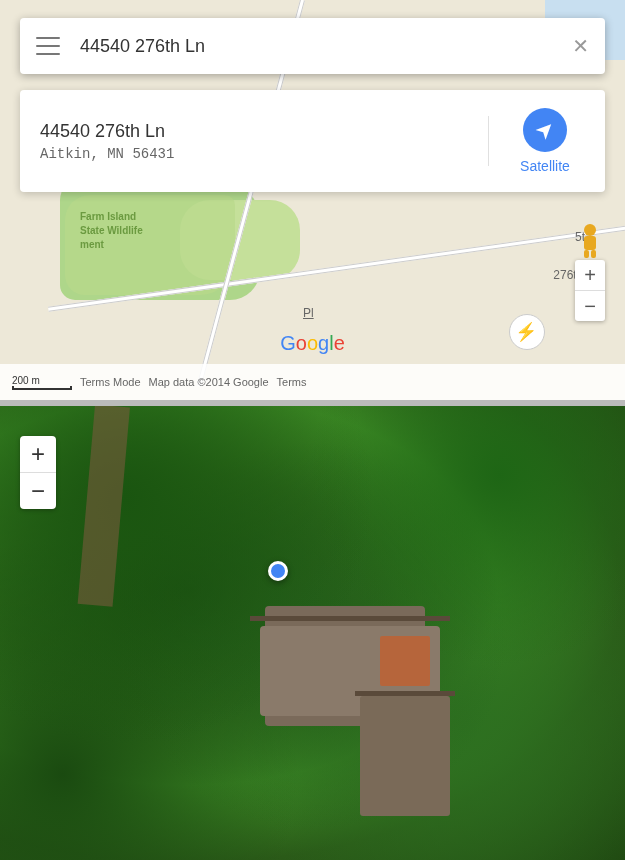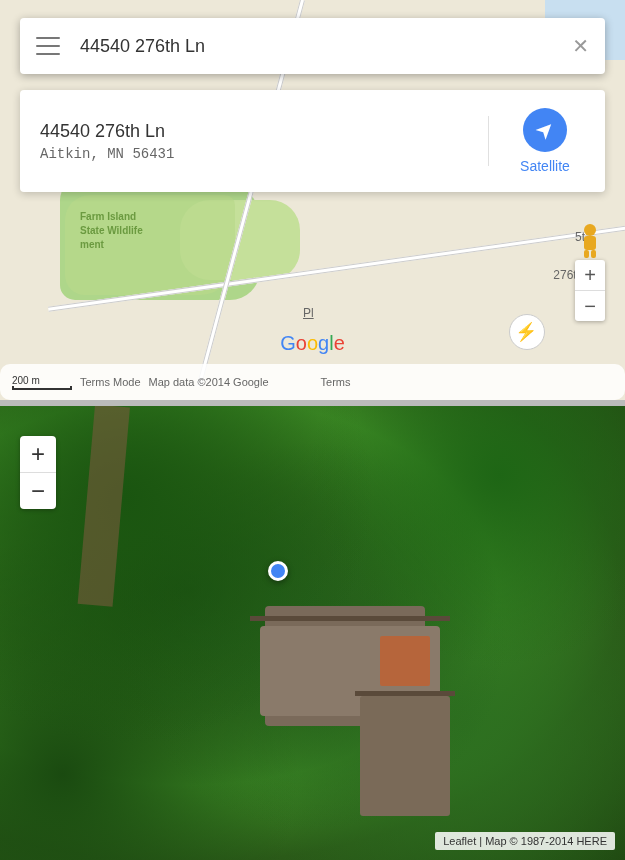"200 m" .map-bottom-bar { border-radius: 10px -> none }
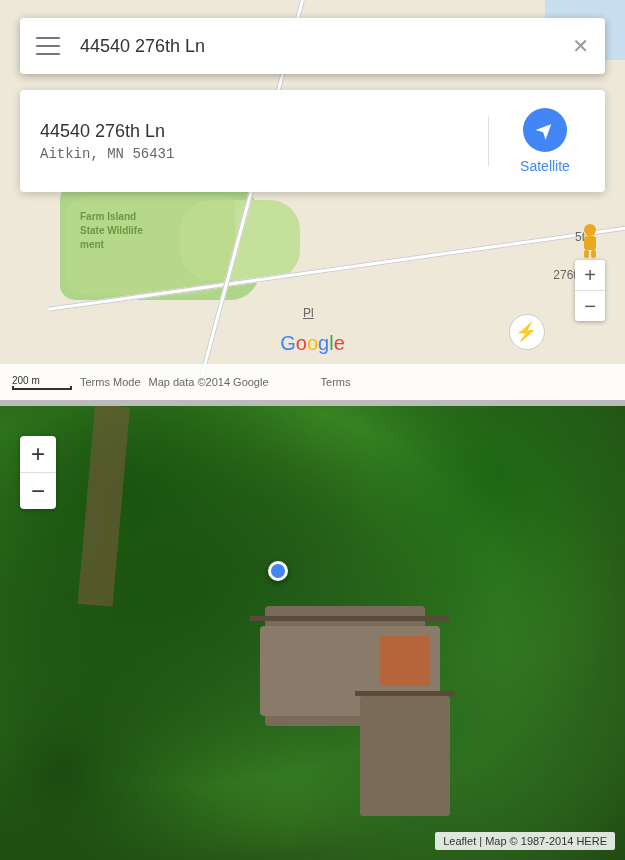"Terms" span { margin-left: 44px -> none }
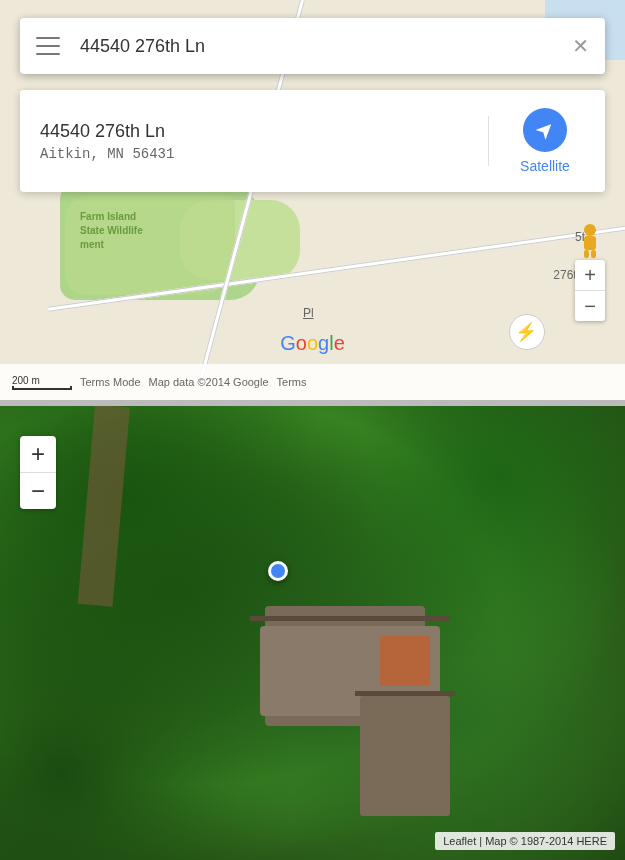"Leaflet | Map © 1987-2014" div.attribution { html: <div> <span>Leaflet | Map © 1987-2014 HERE</span> </div> -> none }
